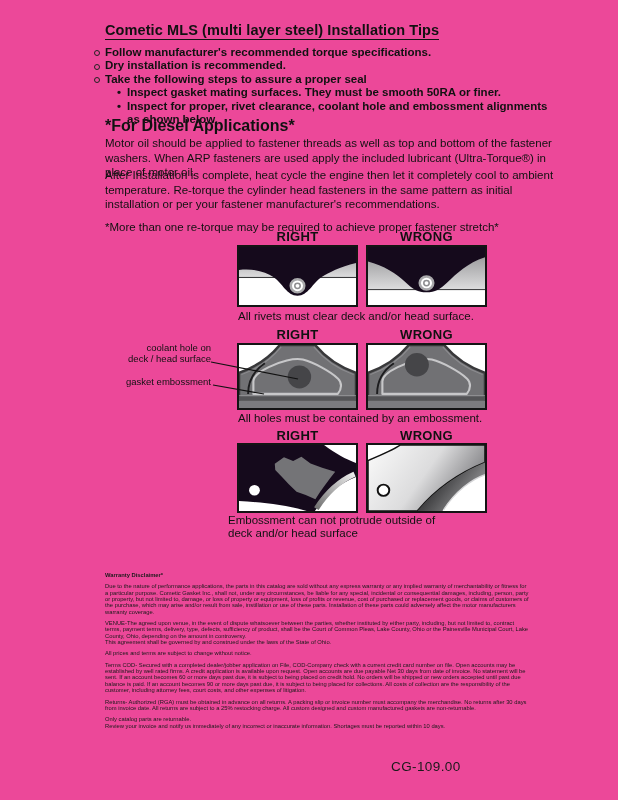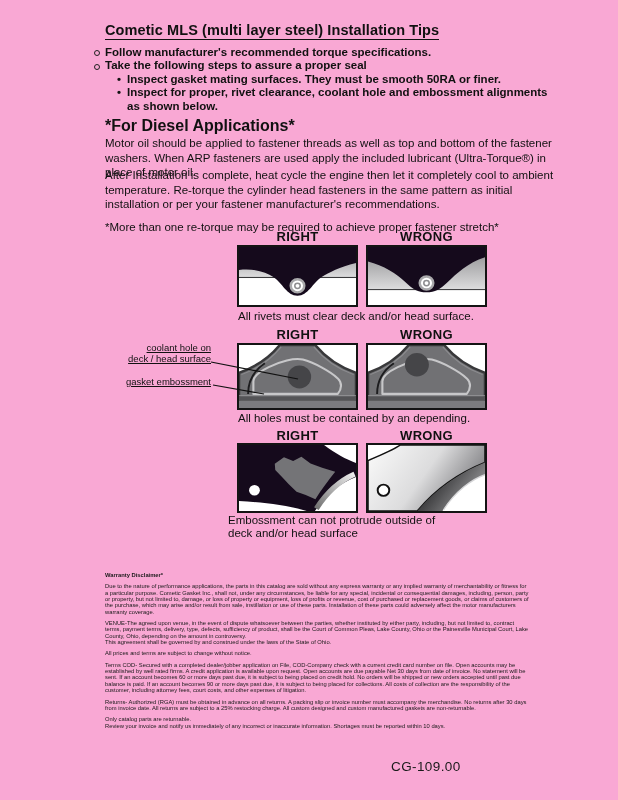"Cometic MLS (multi layer steel)" .page { background: #f9a8d4 -> #ec4899 }
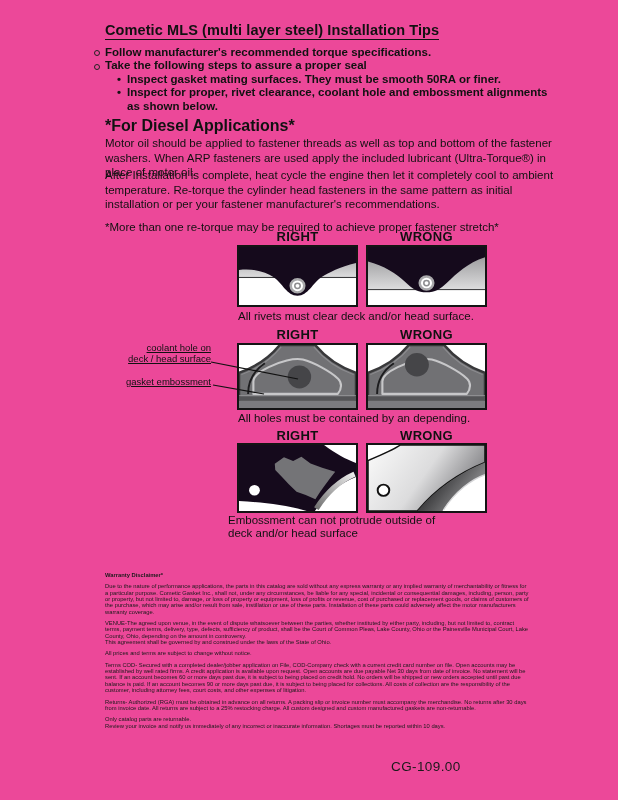"Dry installation is recommended." div.tip { html: none -> <div>Dry installation is recommended.</div> }
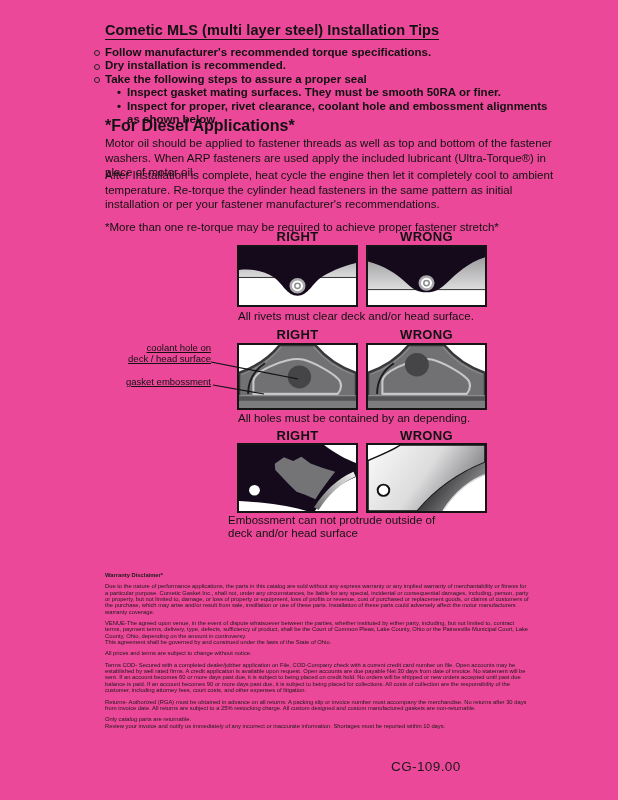"coolant hole on" .side-label { text-decoration: underline -> none }
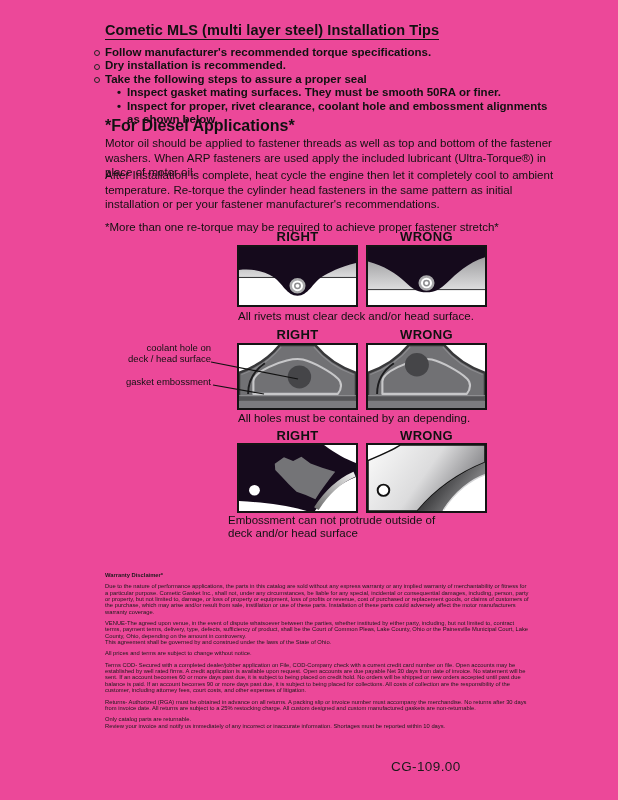"All holes must be contained" div.caption { text: depending -> embossment }
